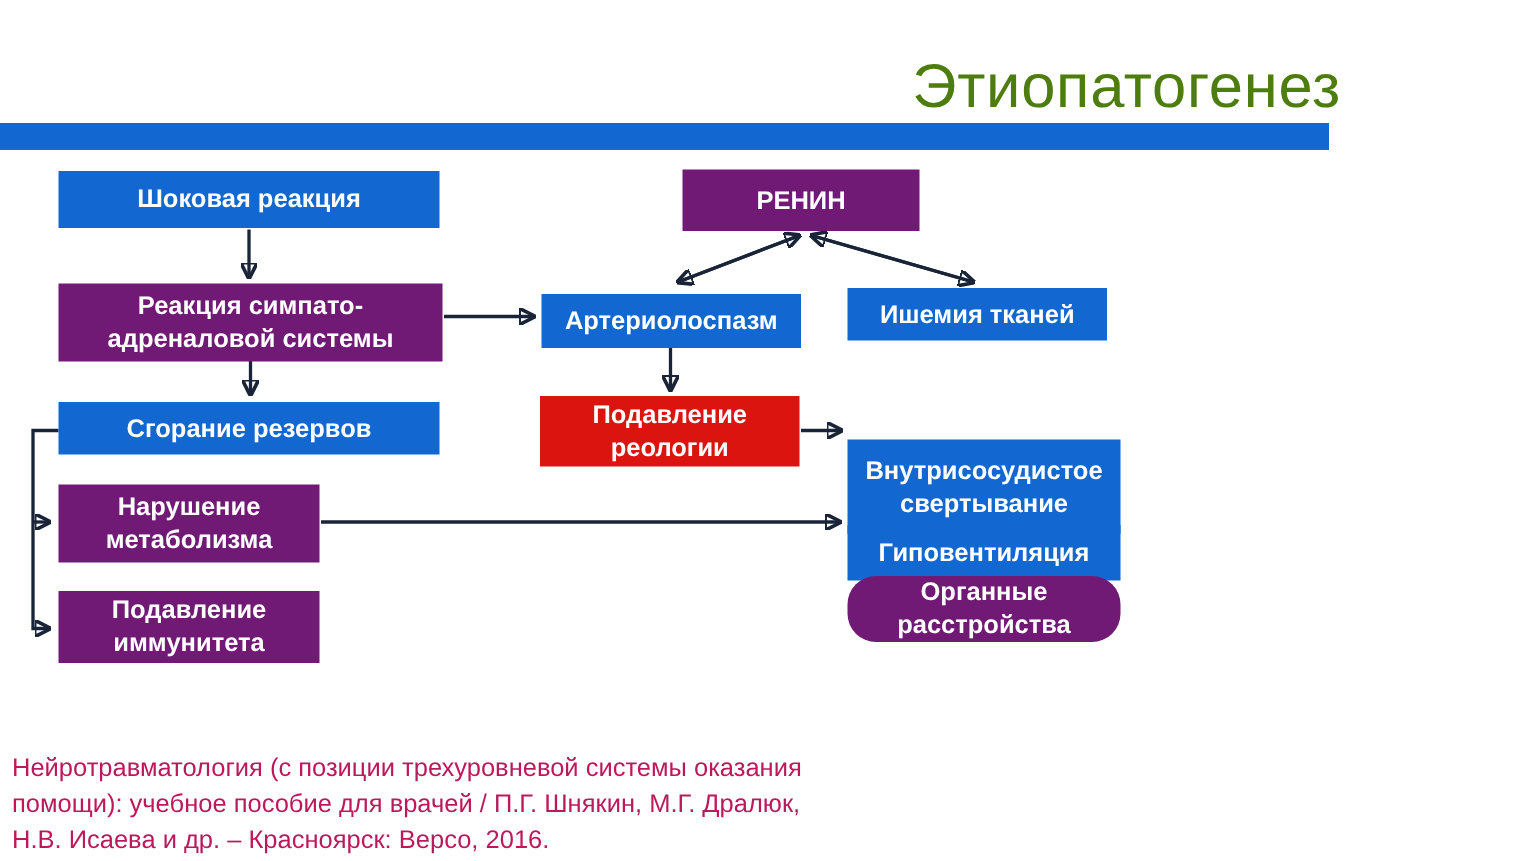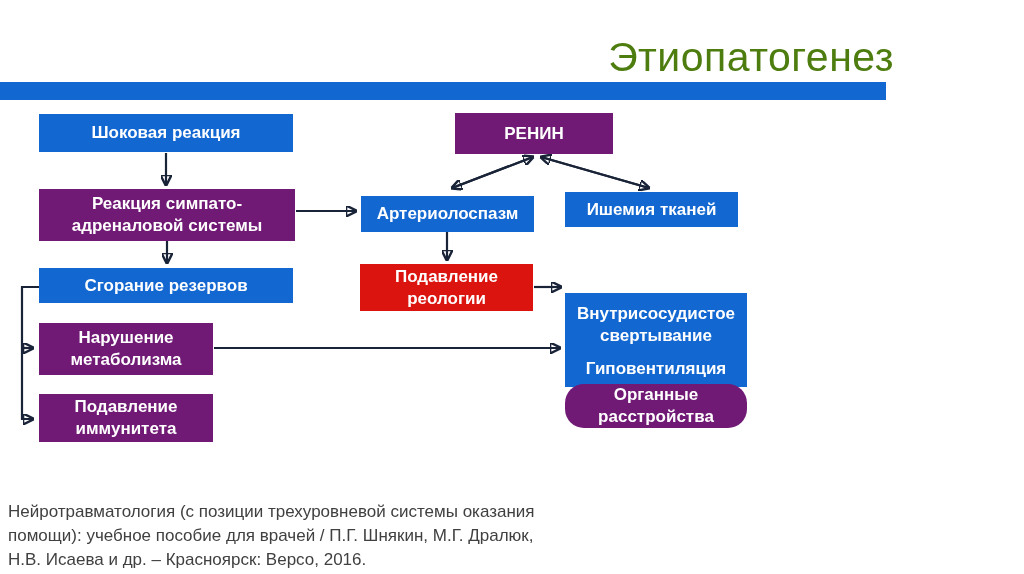"Нейротравматология (с позиции" .citation { color: #404040 -> #be185d }
